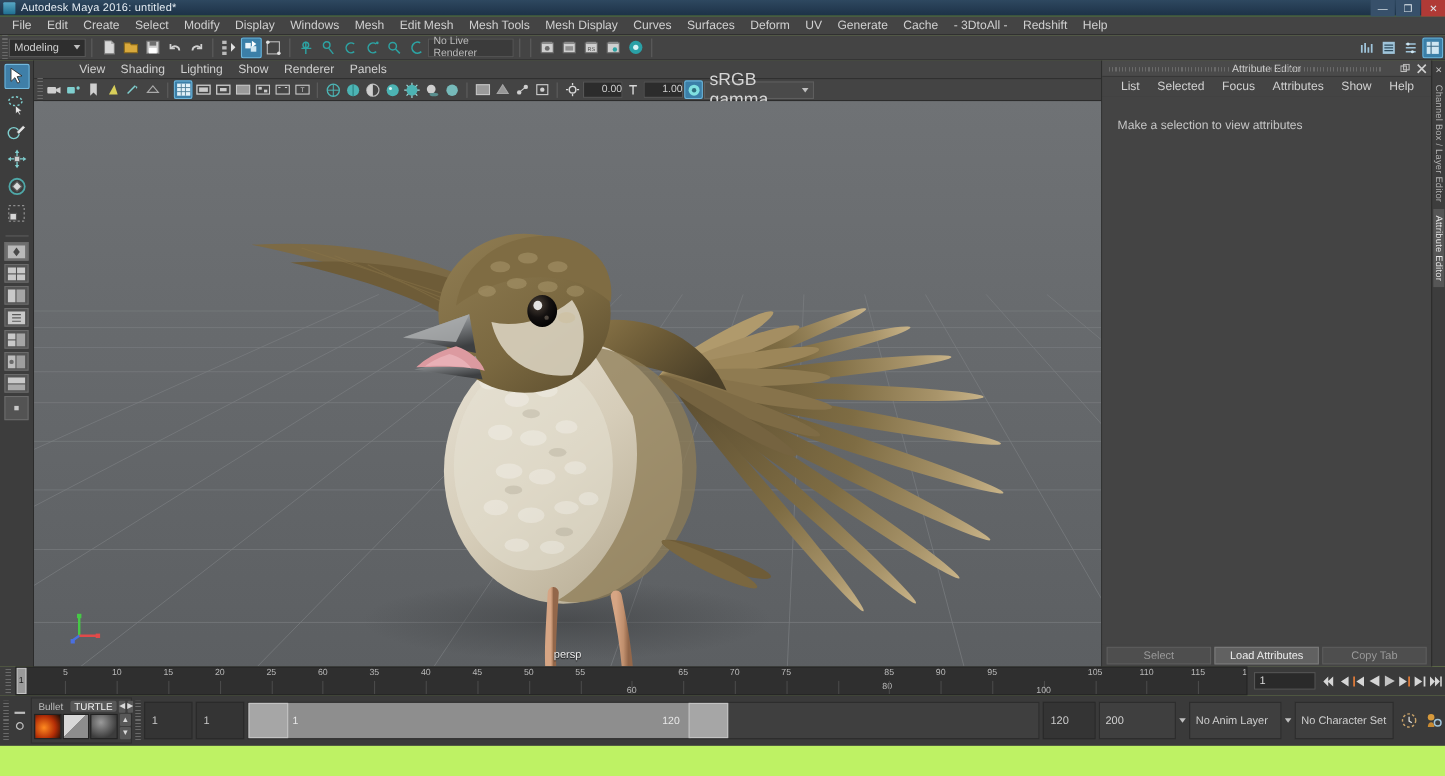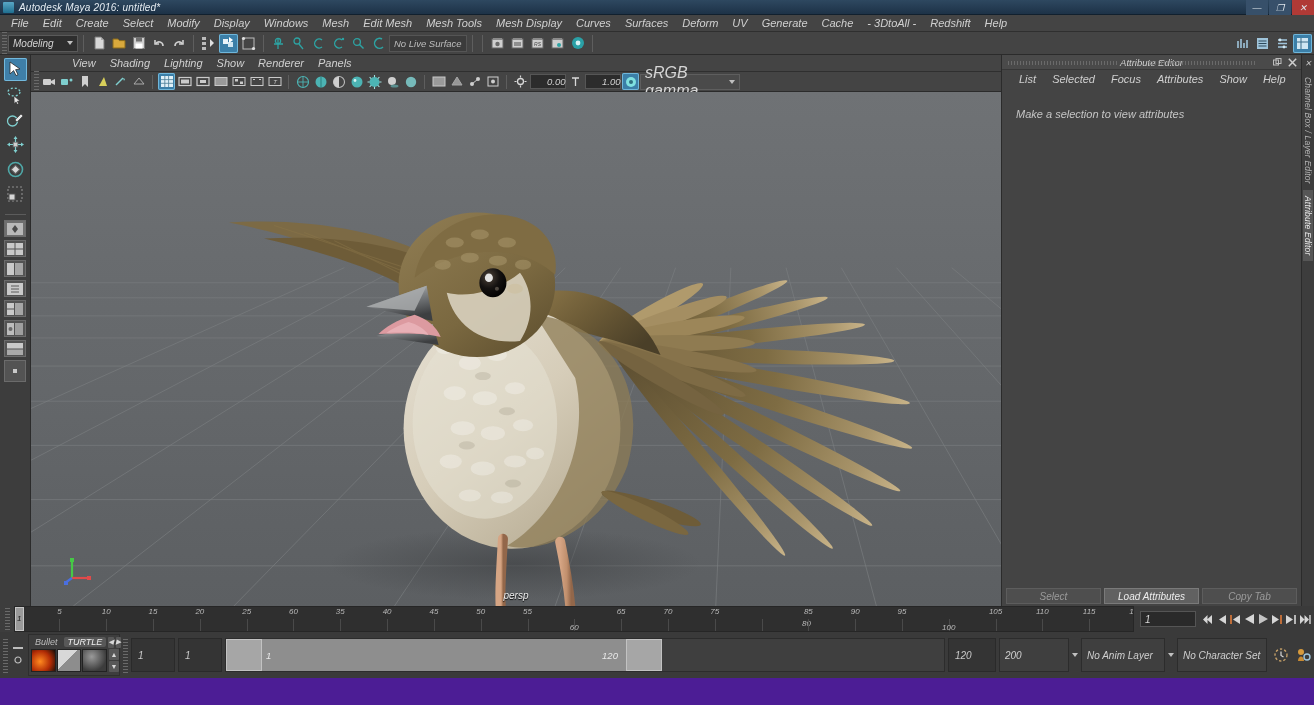"Autodesk Maya 2016: untitled*" #app { background: #4c1d95 -> #bef264; font-style: italic -> none }
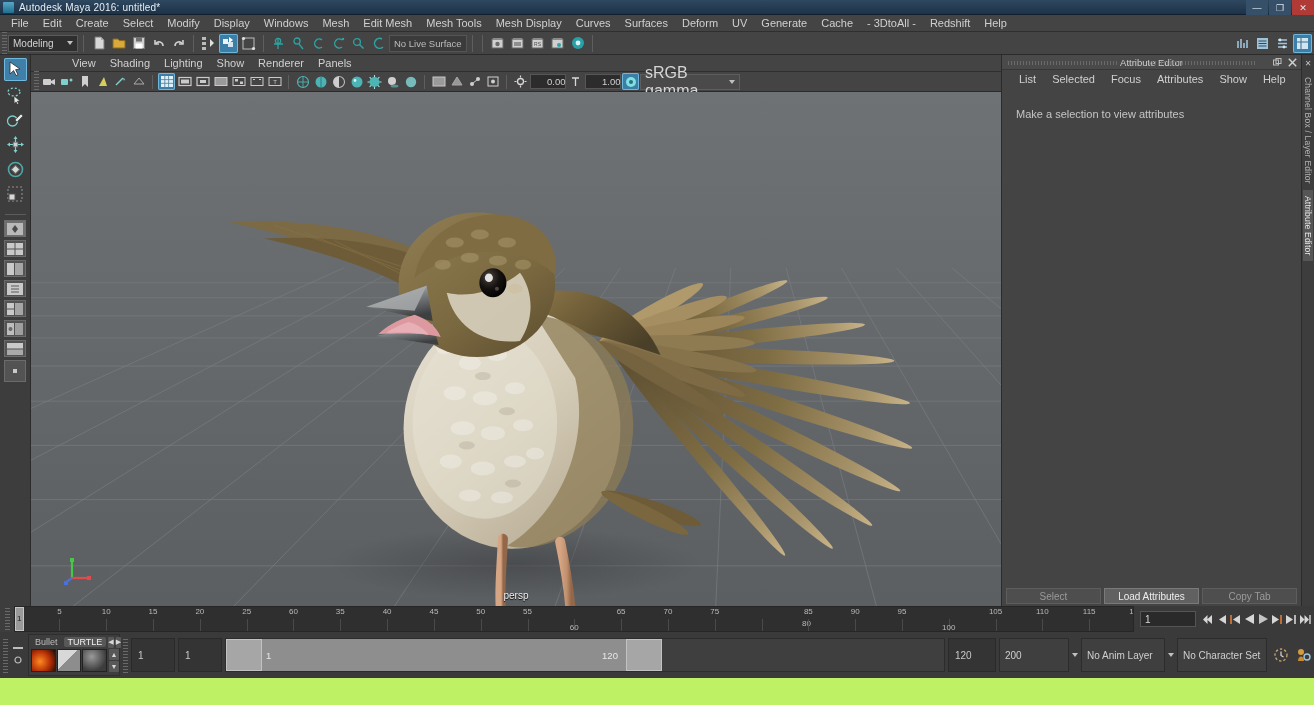"No Live Surface" span { text: Surface -> Renderer }
